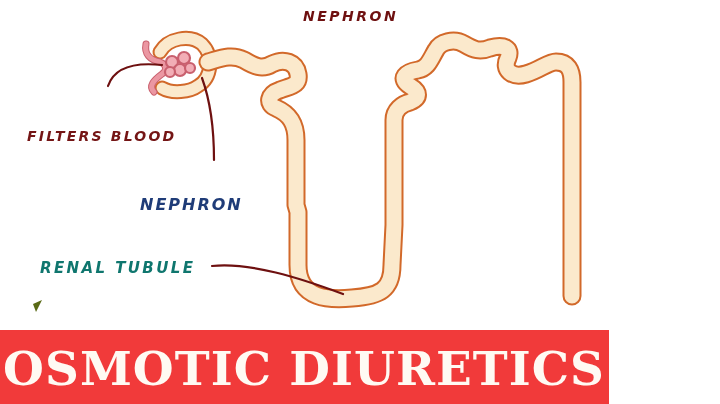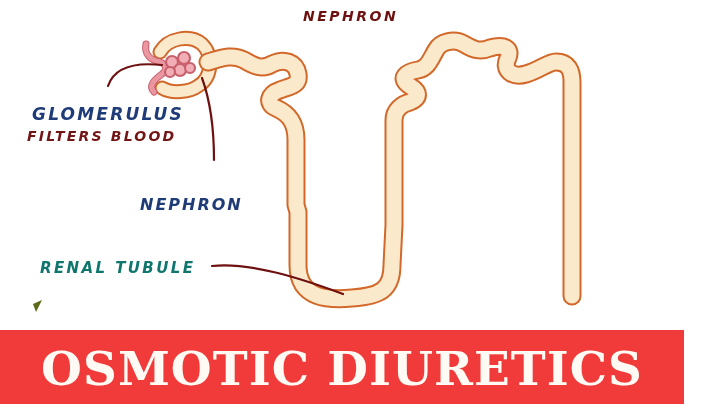"GLOMERULUS" div.lbl { html: <div>GLOMERULUS</div> -> none }
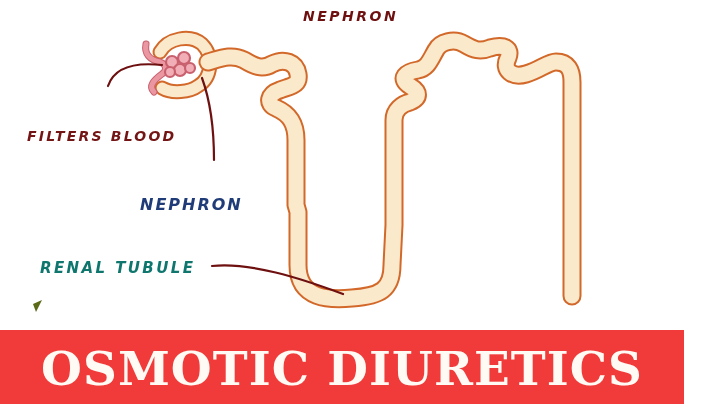"OSMOTIC DIURETICS" .banner { width: 684px -> 609px }
